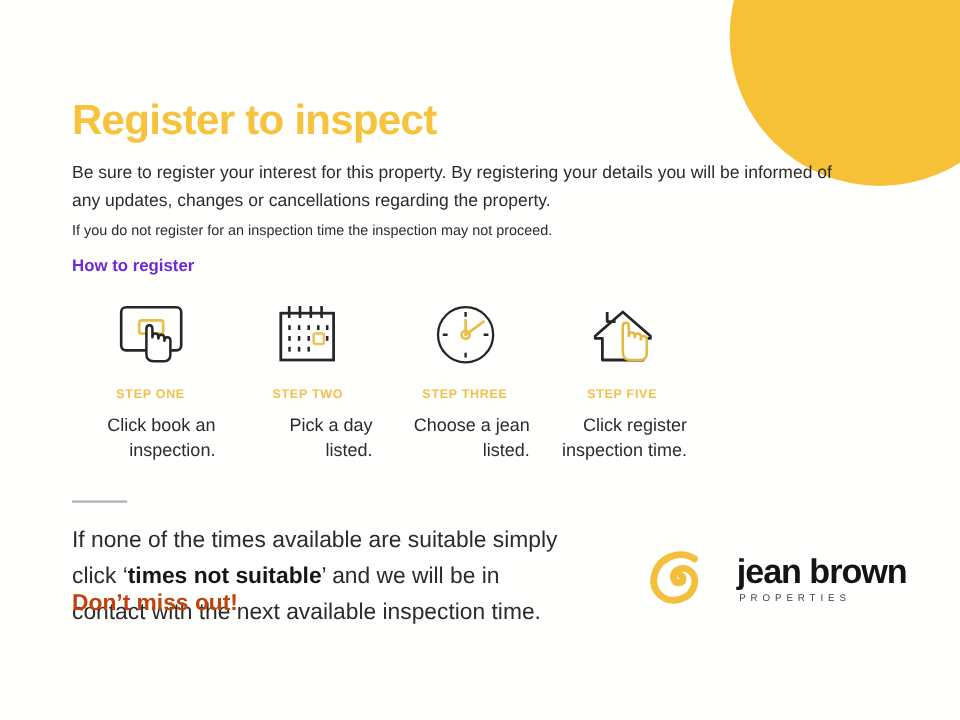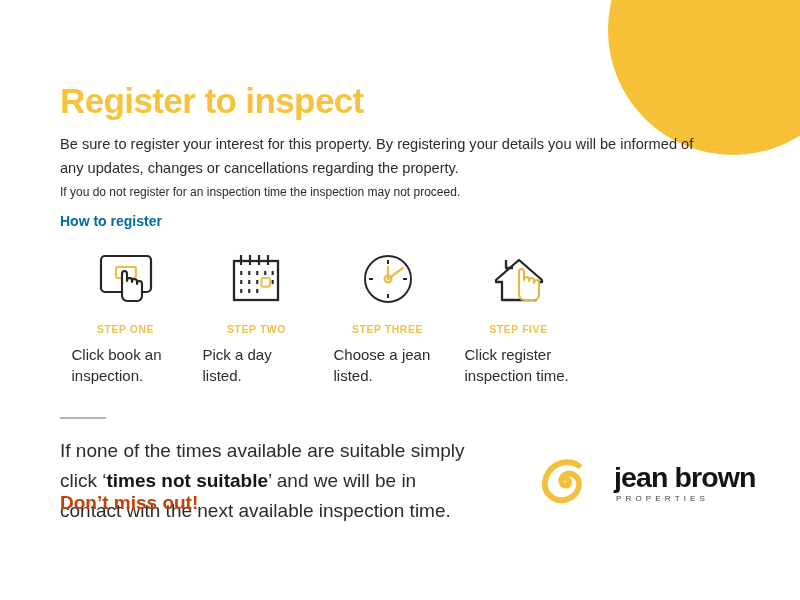"How to register" .howto { color: #0369a1 -> #6d28d9 }
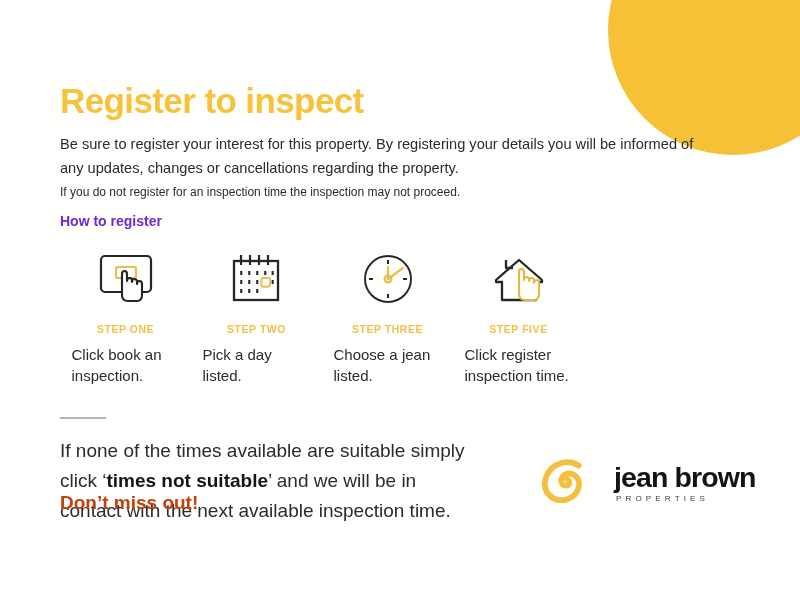"STEP ONE" .step { text-align: left -> right }
